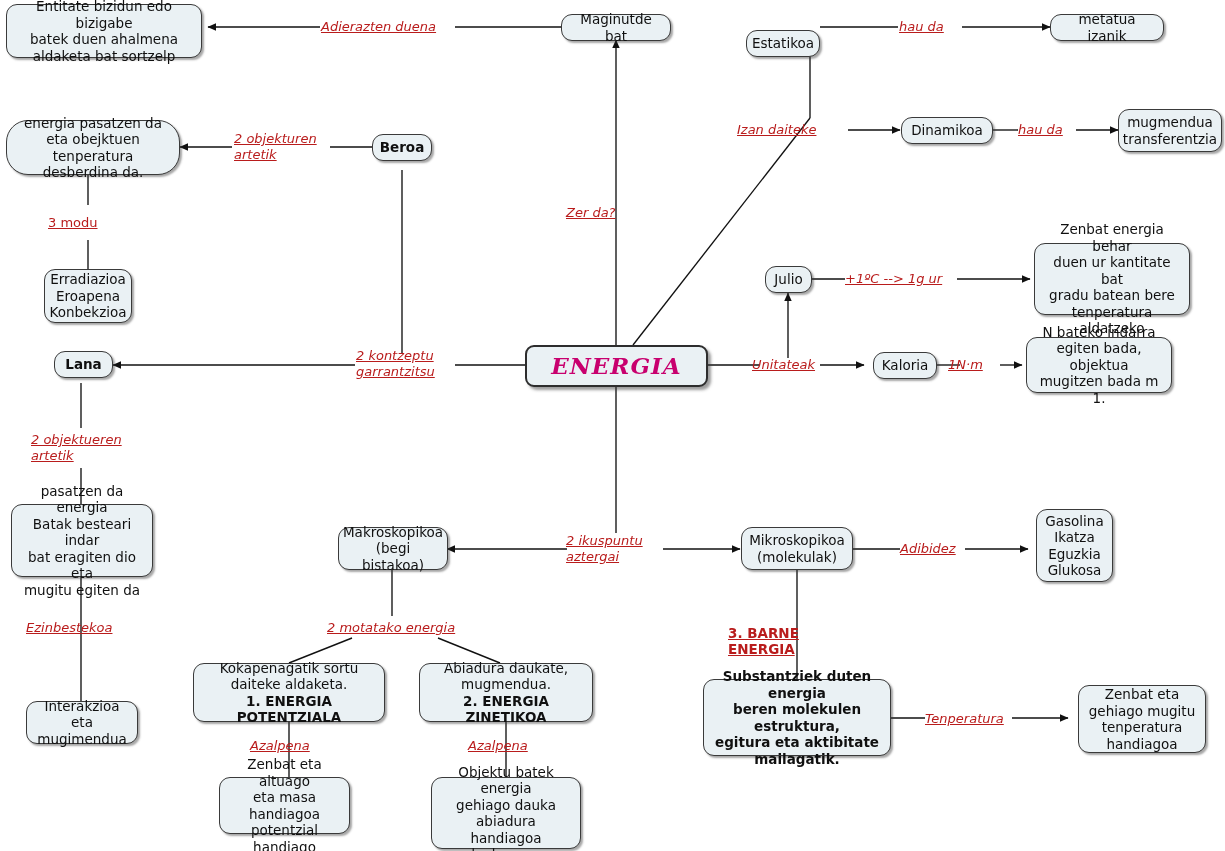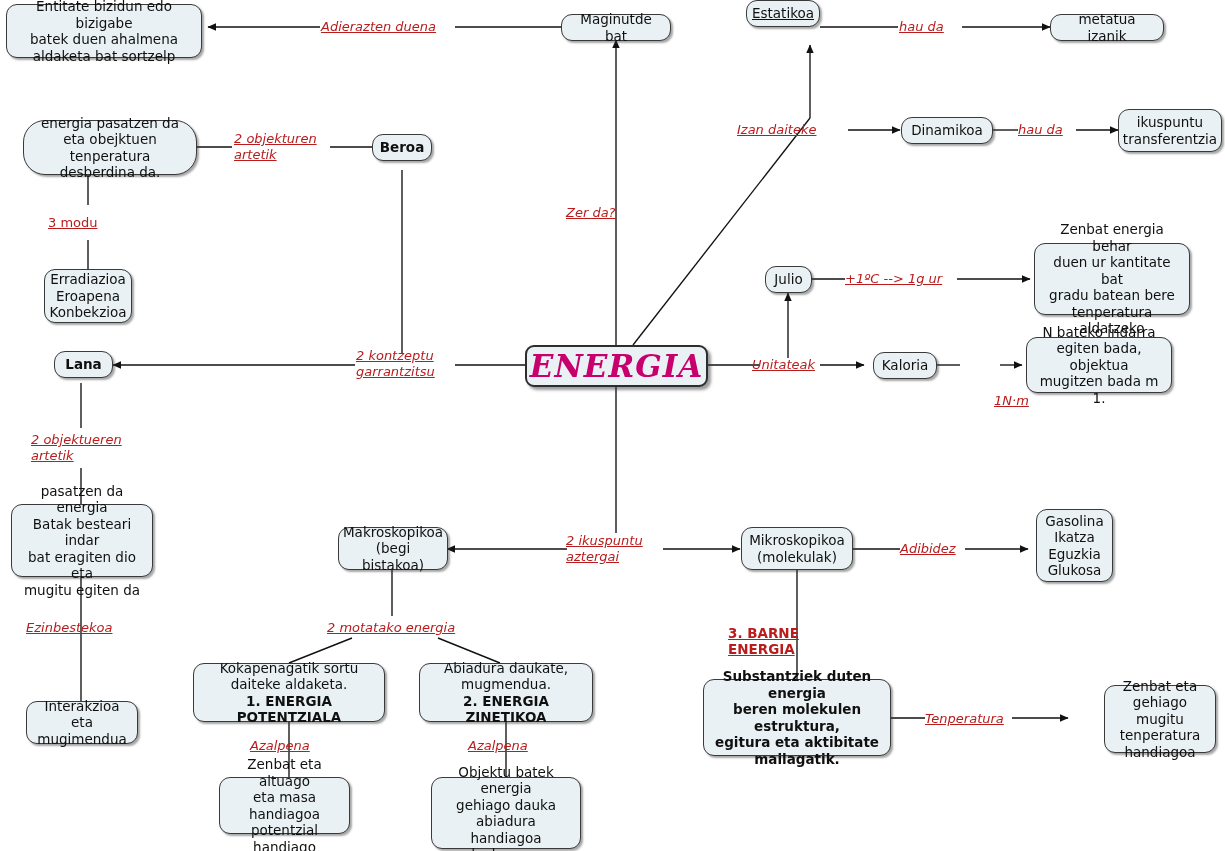"Estatikoa" div.node { text-decoration: underline -> none; top: 0 -> 30px }
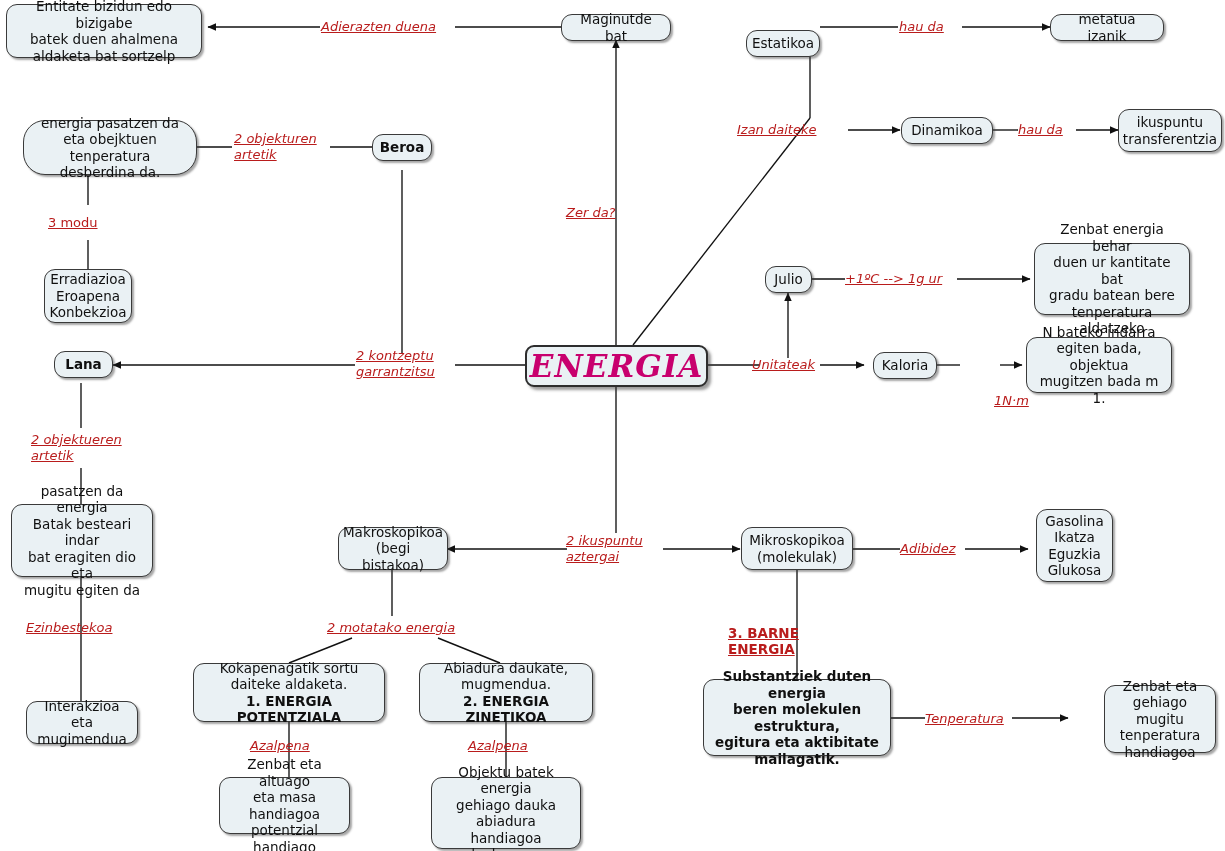"energia pasatzen da" div.node { left: 23px -> 6px }
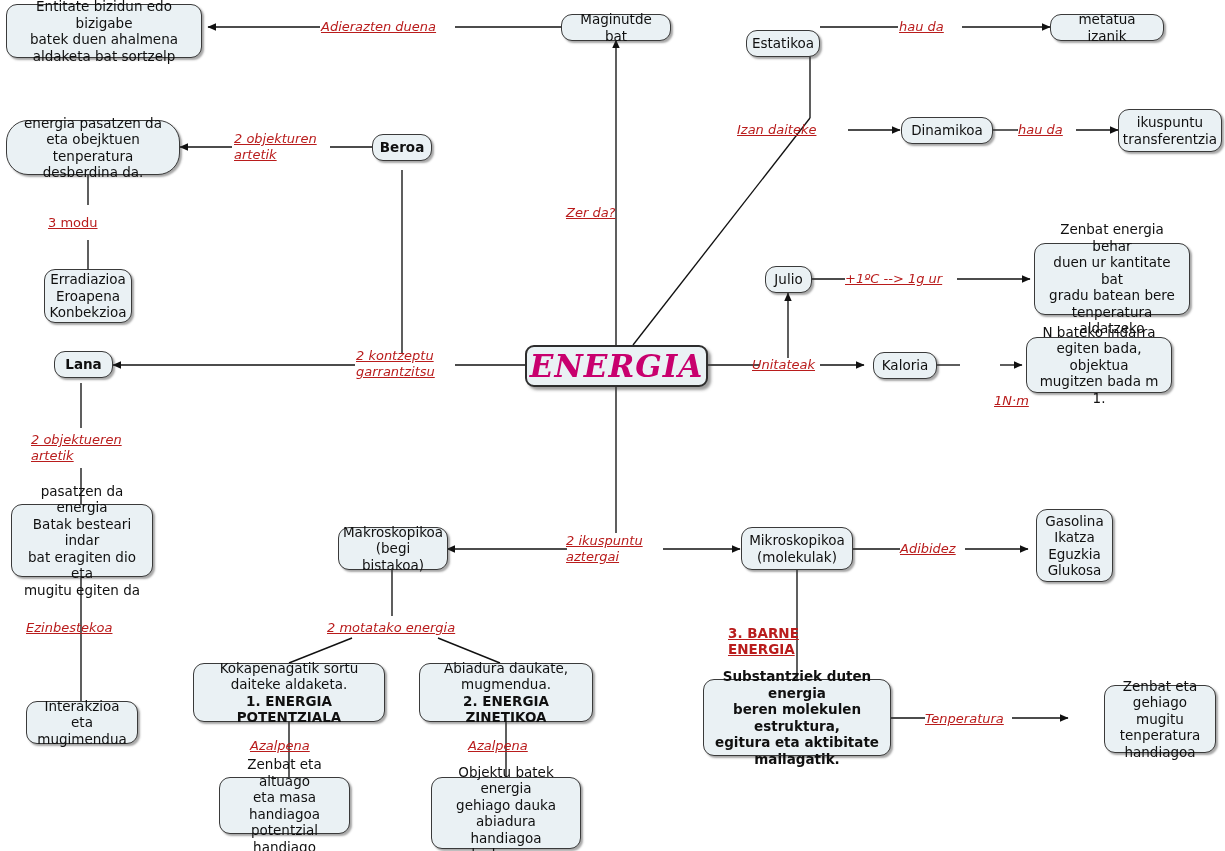"ikuspuntu" div.node { text: ikuspuntu -> mugmendua }
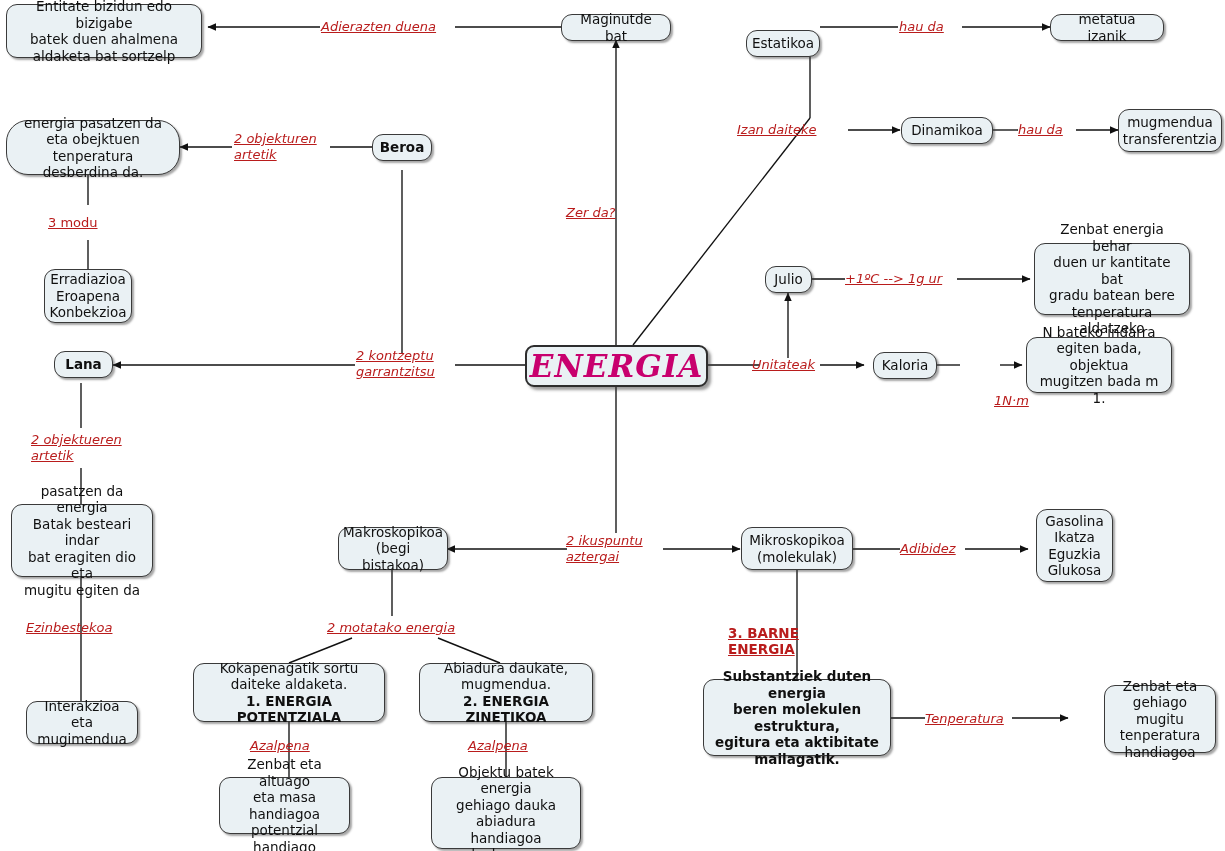"ENERGIA" .node.center .ctext { font-size: 31px -> 23px }
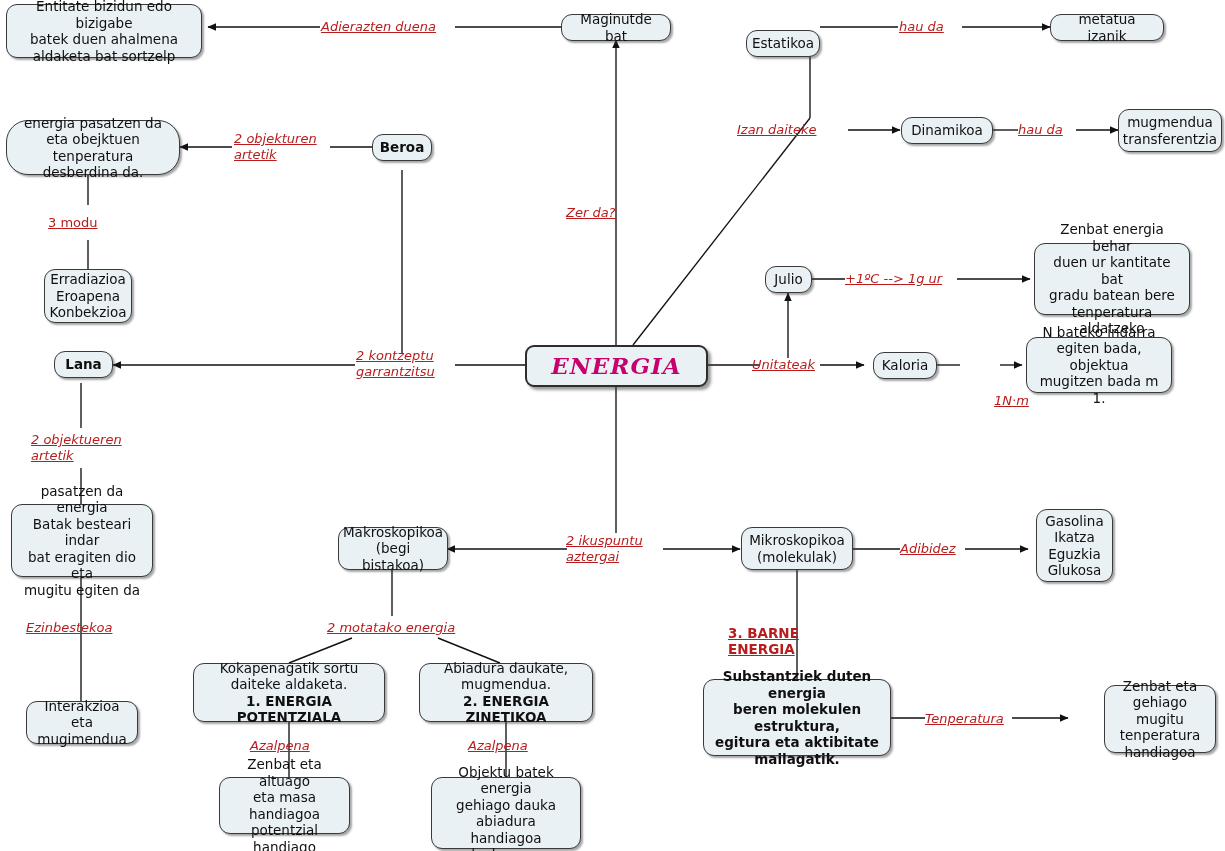"1N·m" div.elabel { left: 994px -> 948px; margin-top: 36px -> none }
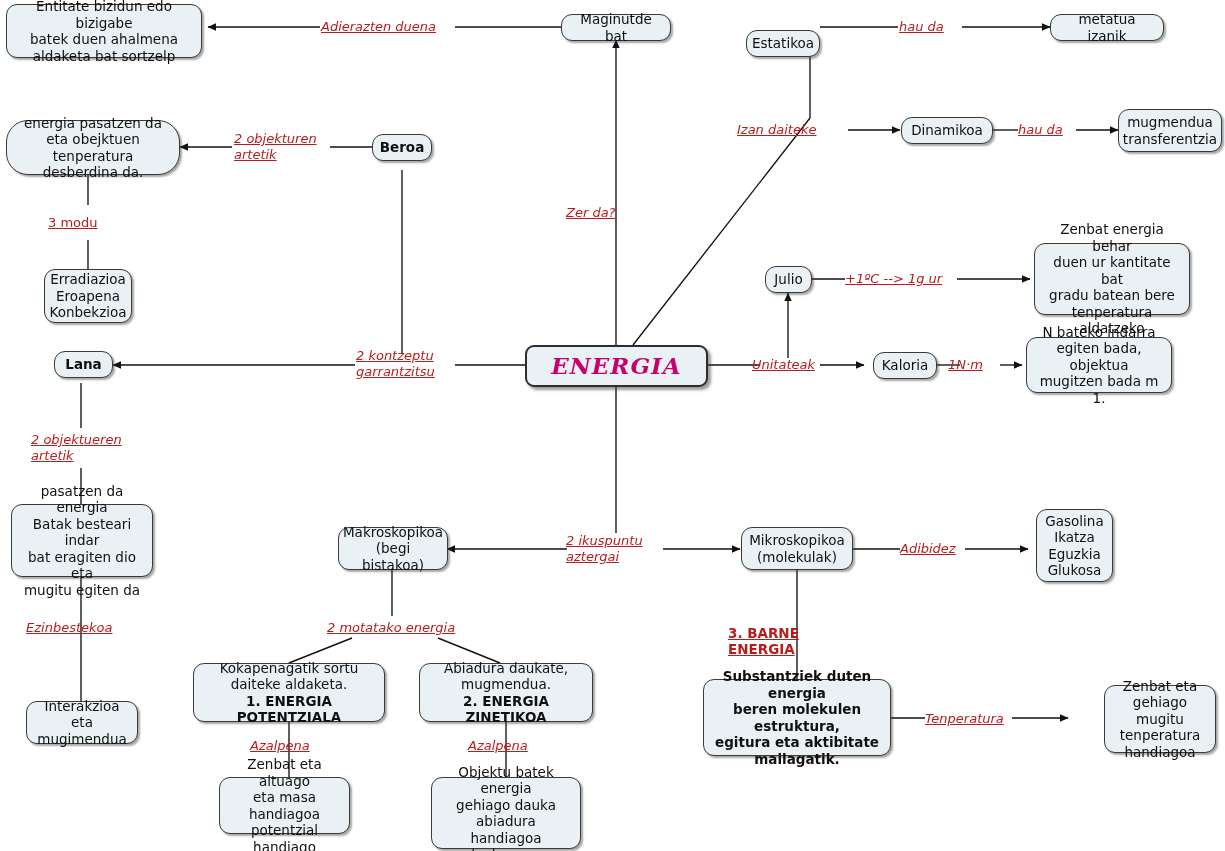"Zenbat eta" div.node { margin-left: 26px -> none; width: 112px -> 128px }
